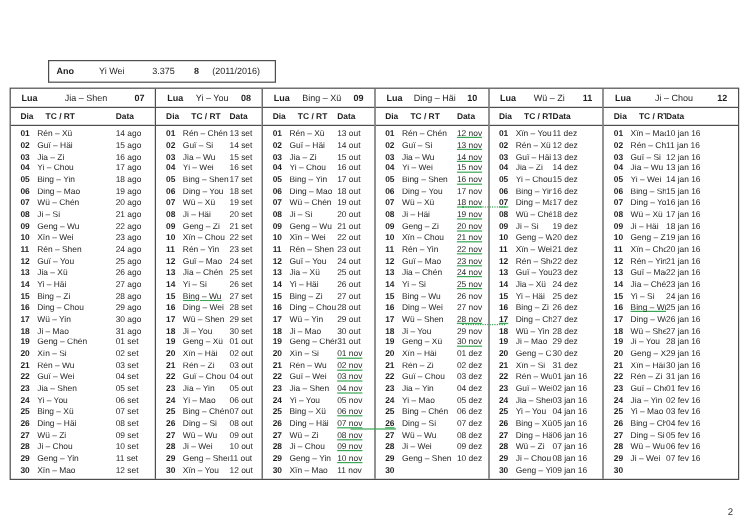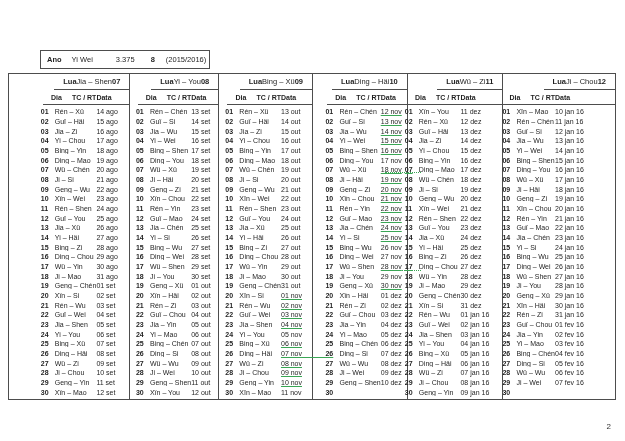"Ano" .ano-box { width: 170px -> 190px }
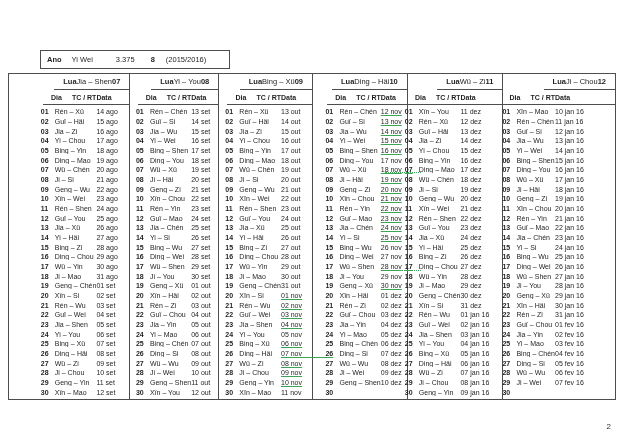"Yi Wei" .a2 { margin-left: 10px -> 21px }
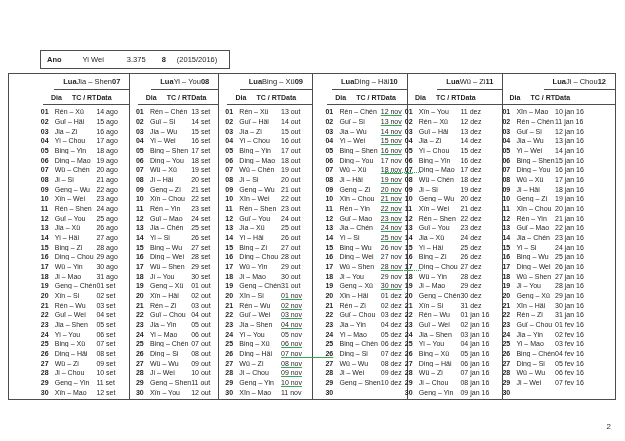"(2015/2016)" span.a5 { text: 2015/2016 -> 2011/2016 }
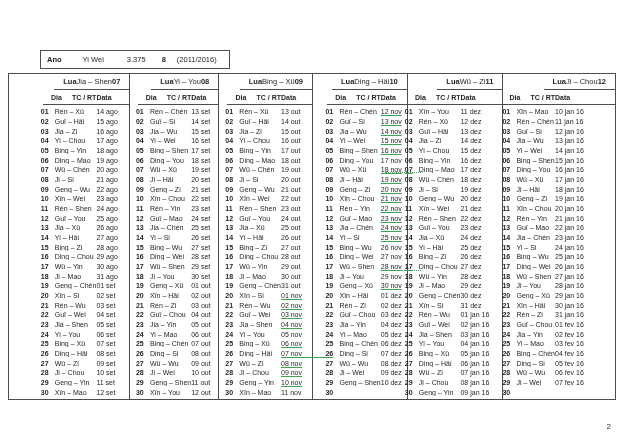"Lua" .month { align-items: flex-end -> none }
